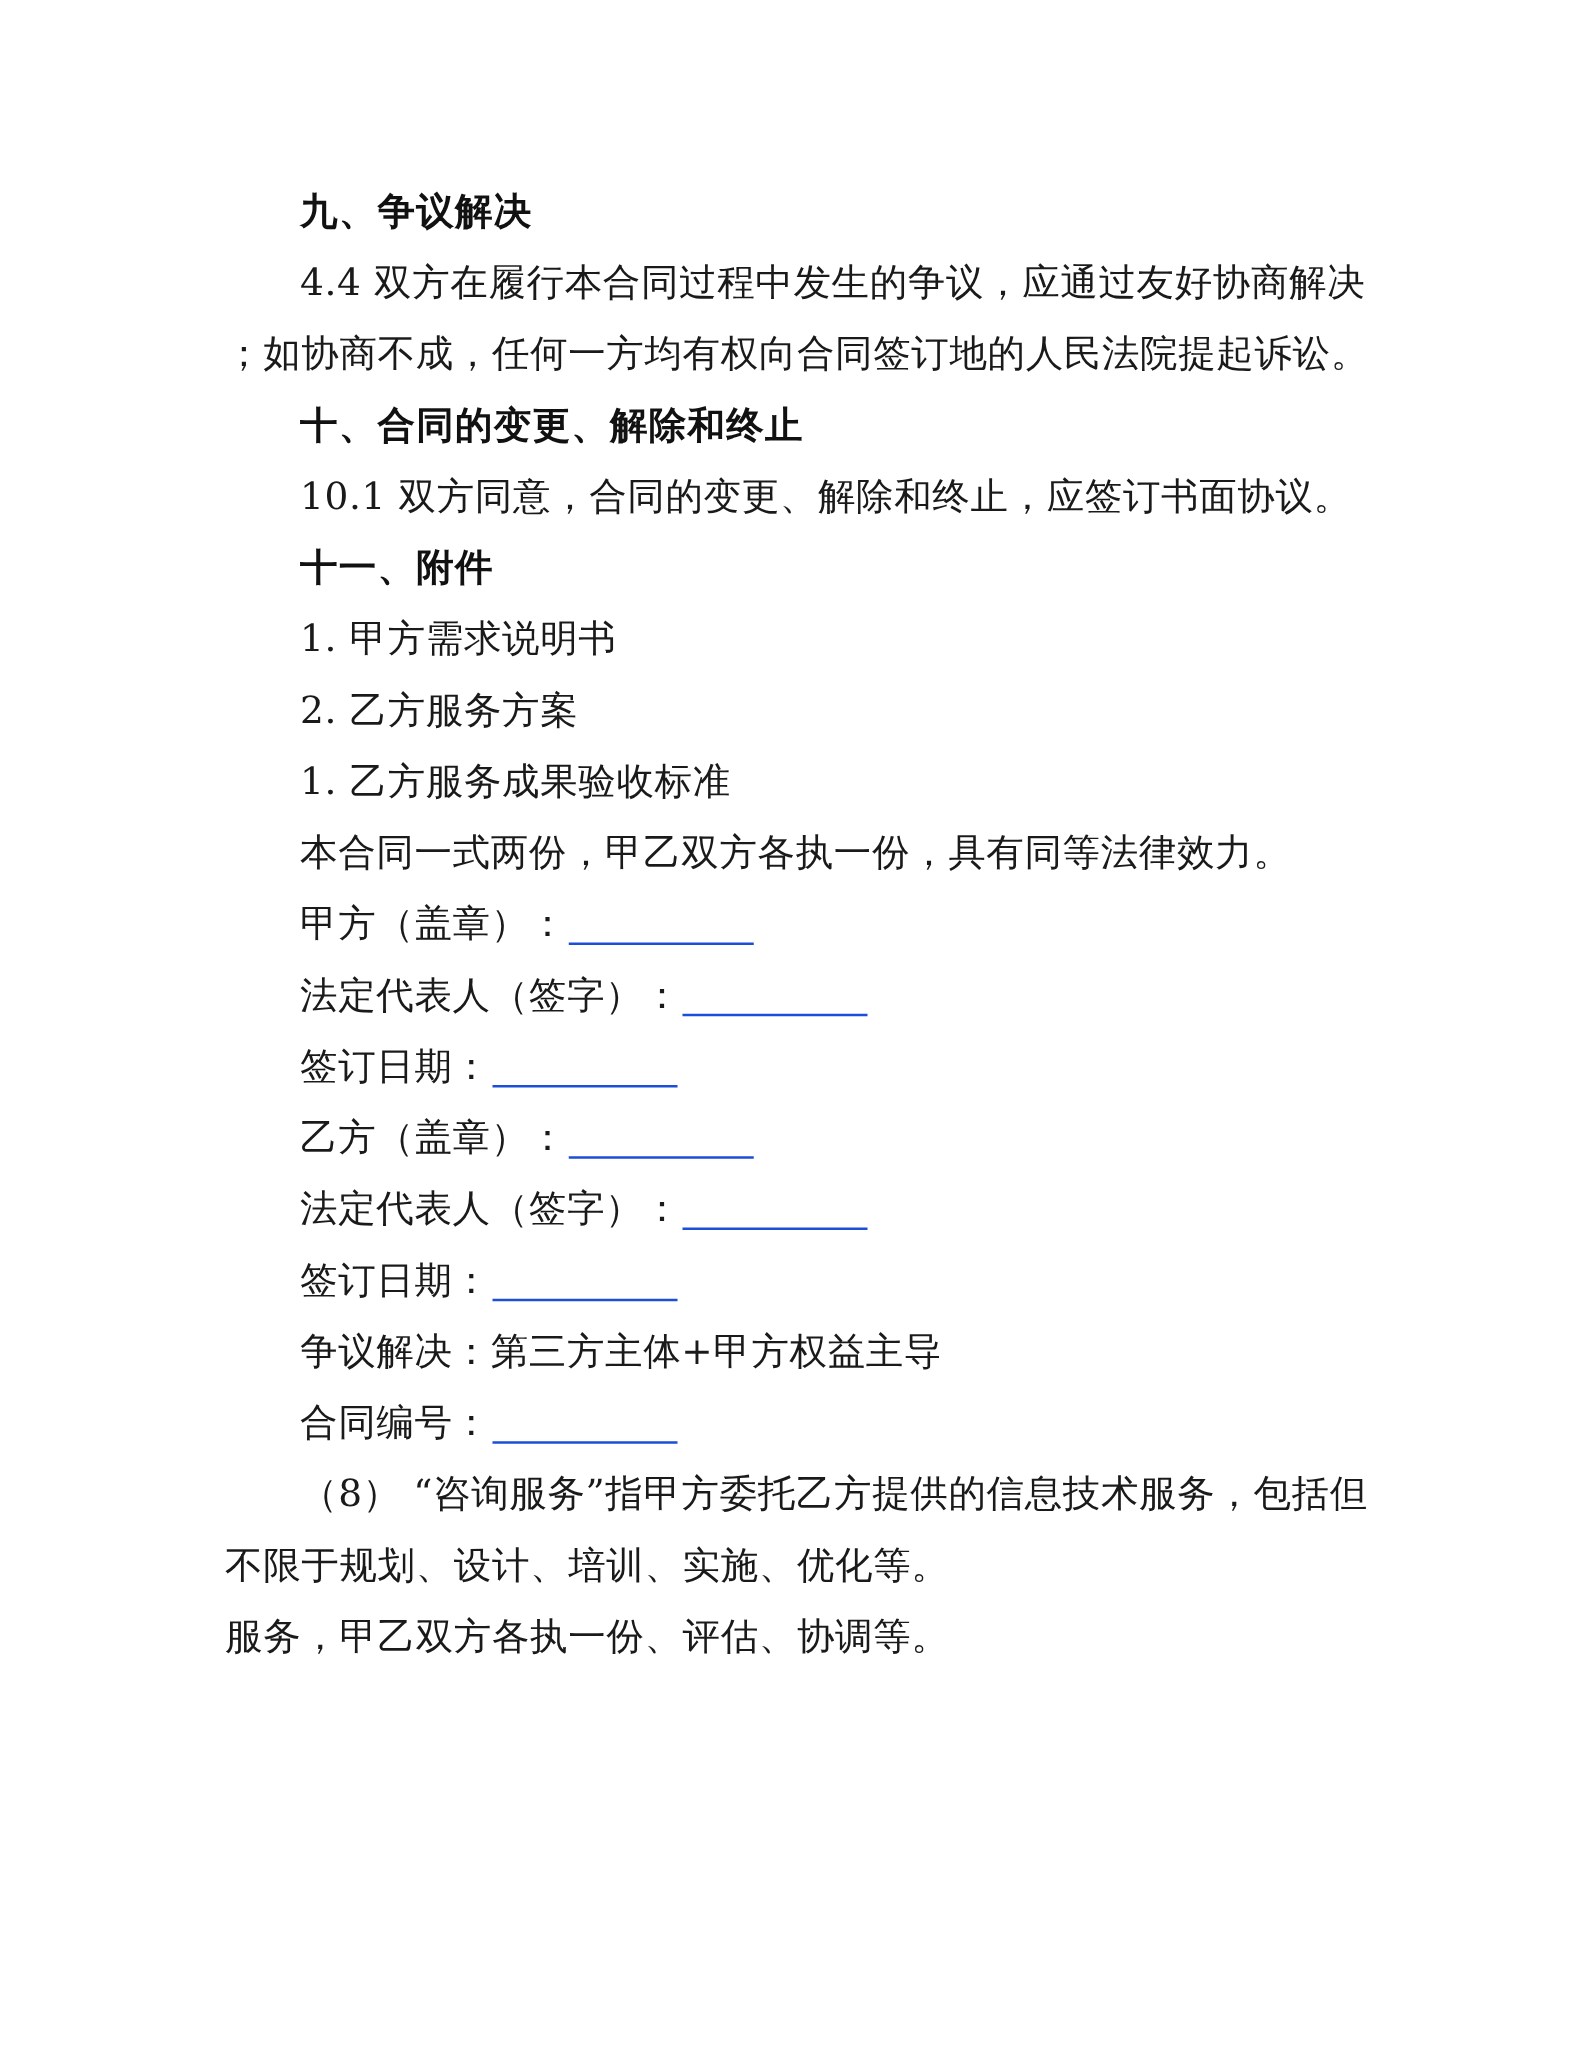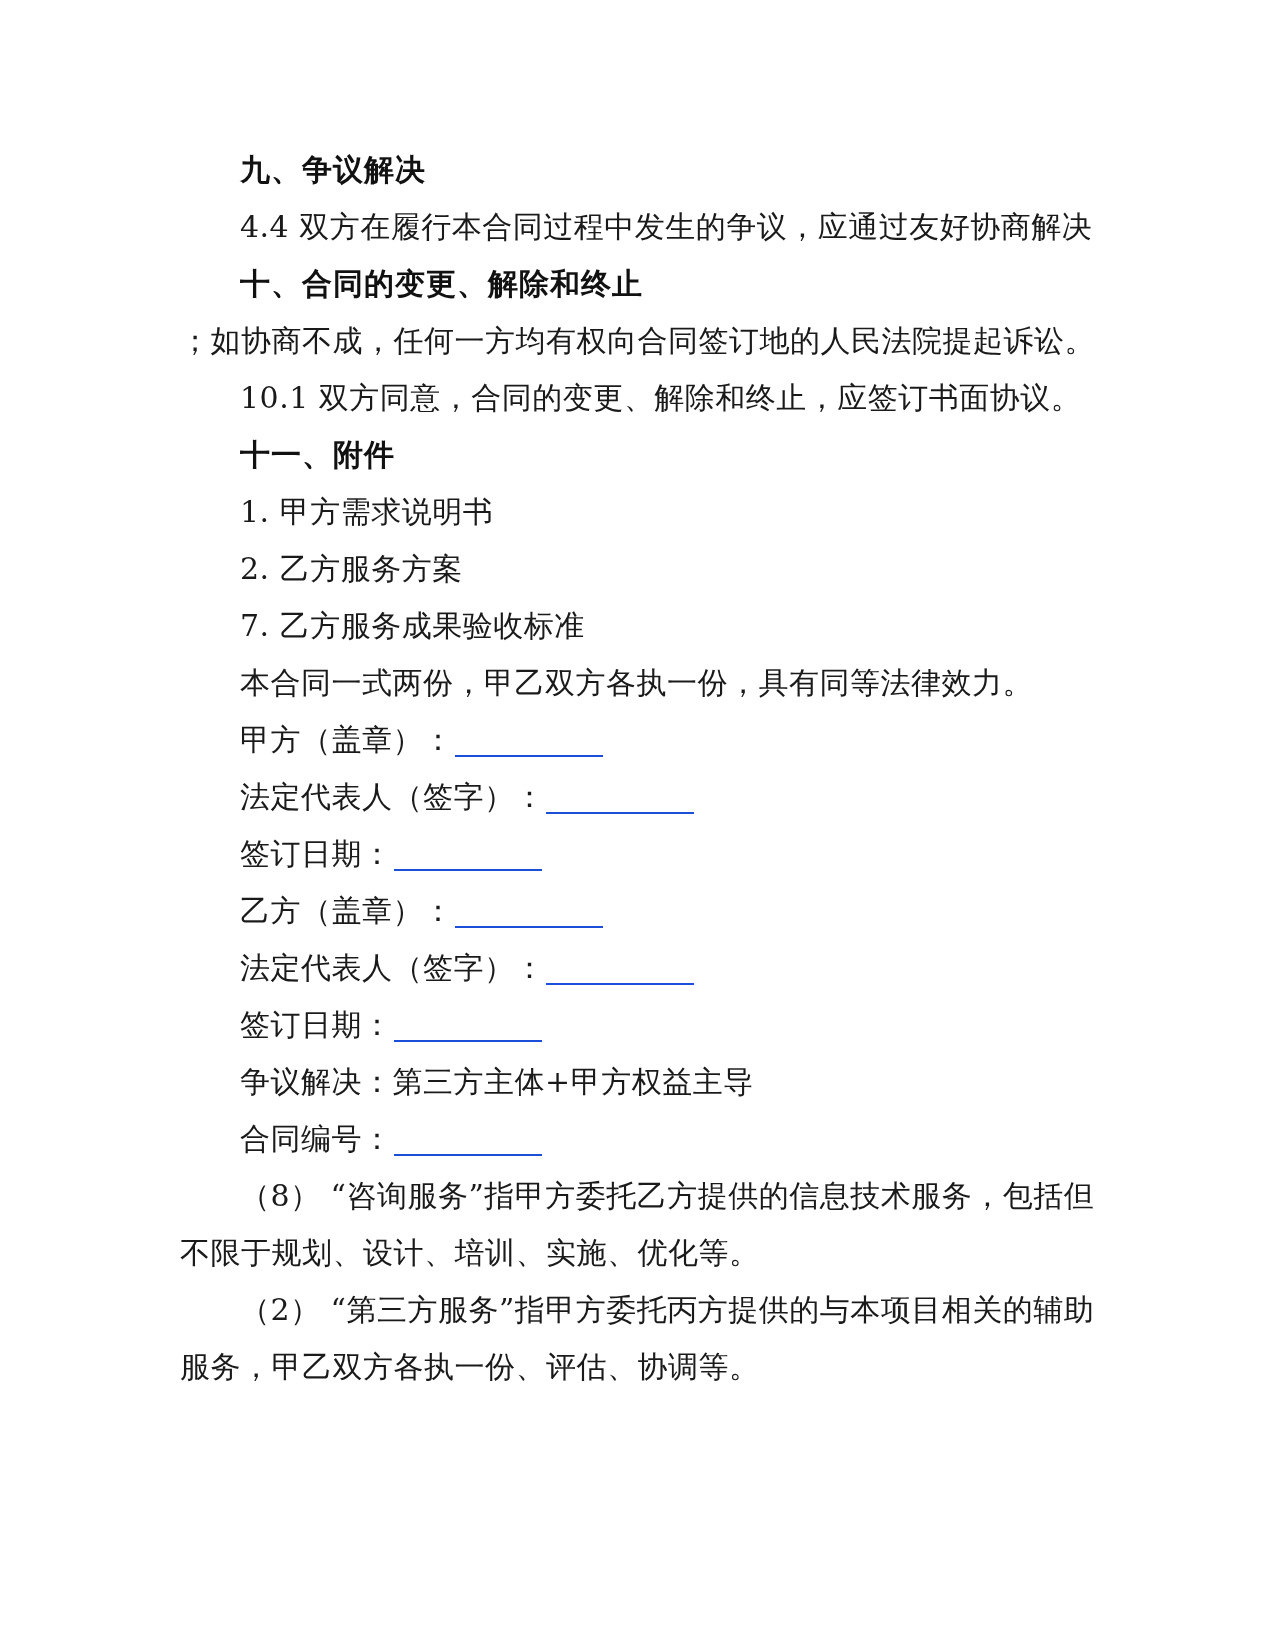"十、合同的变更、解除和终止" div.line { order: before "；如协商不成，任何一方均有权向合同签订地的人民法院提起诉讼。" -> after "；如协商不成，任何一方均有权向合同签订地的人民法院提起诉讼。" }
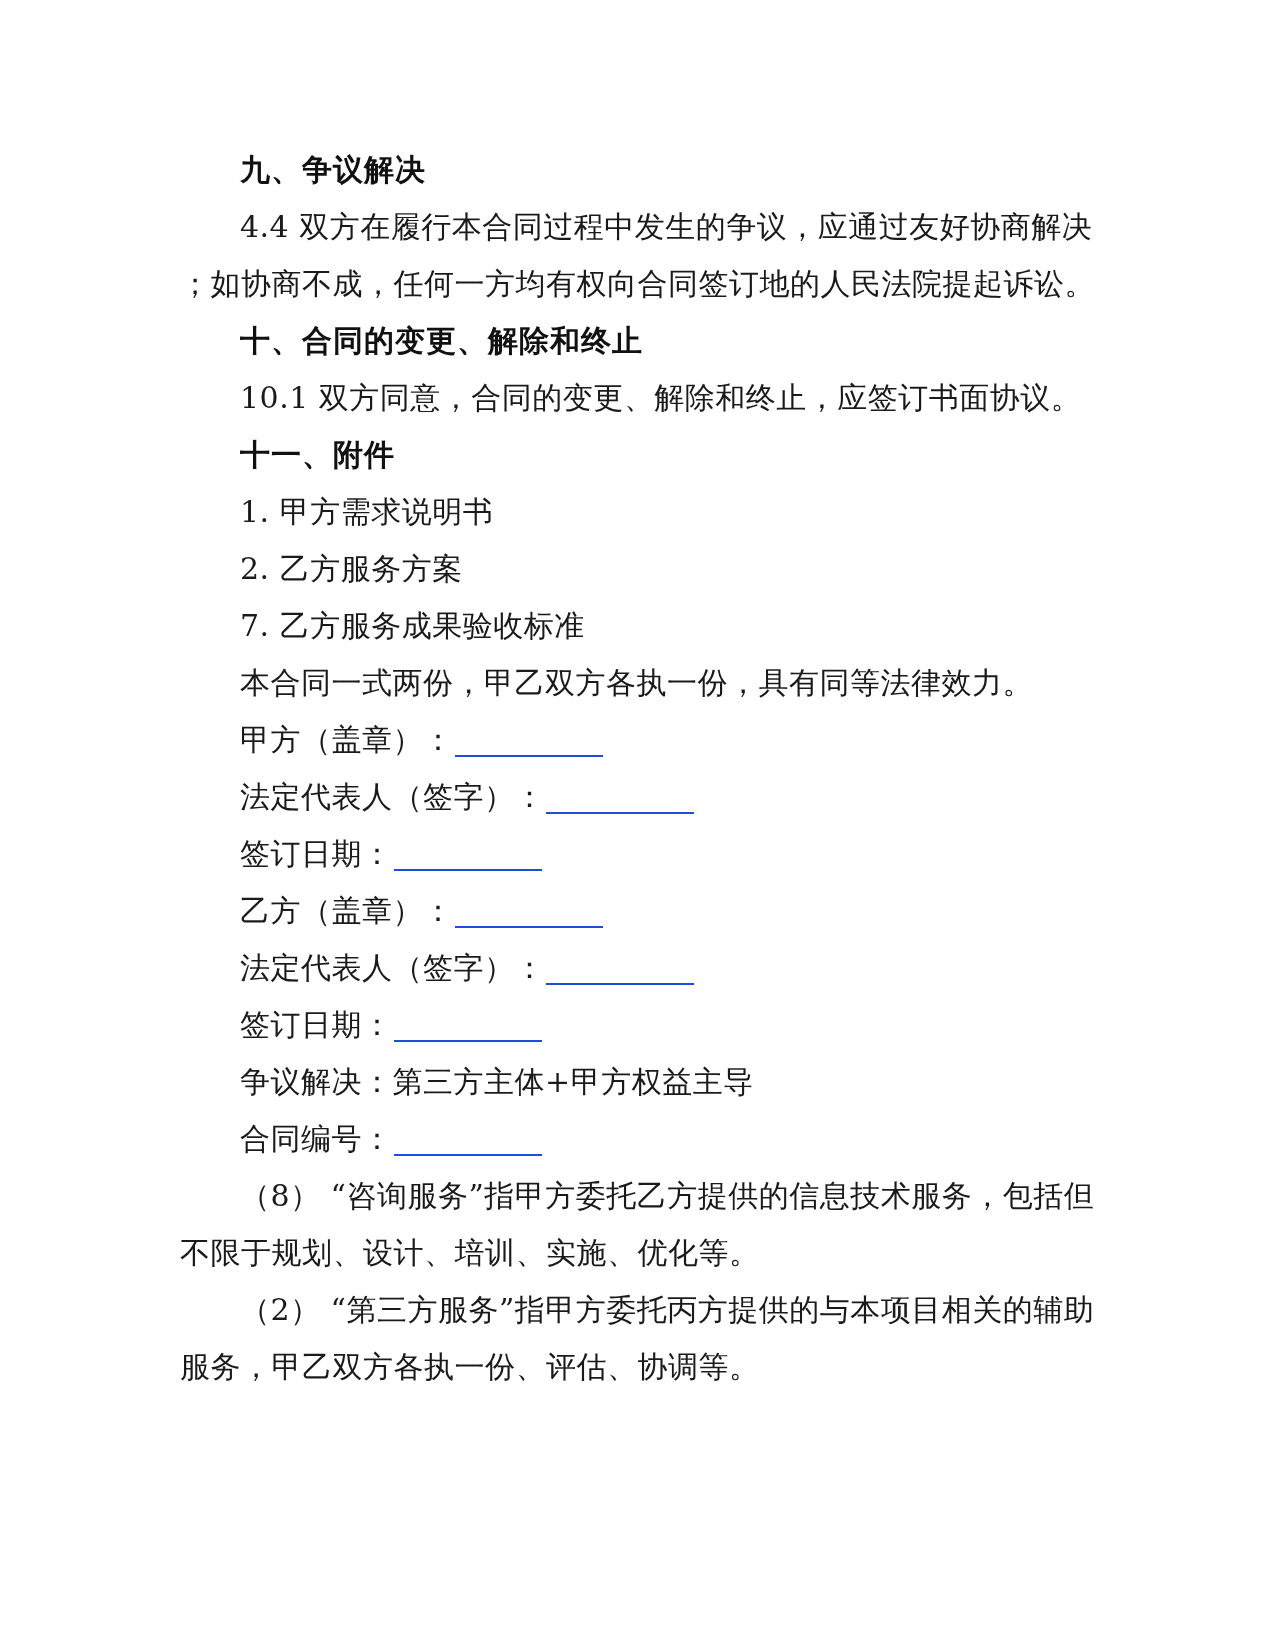"7. 乙方服务成果验收标准" div.line { text: 7 -> 1 }
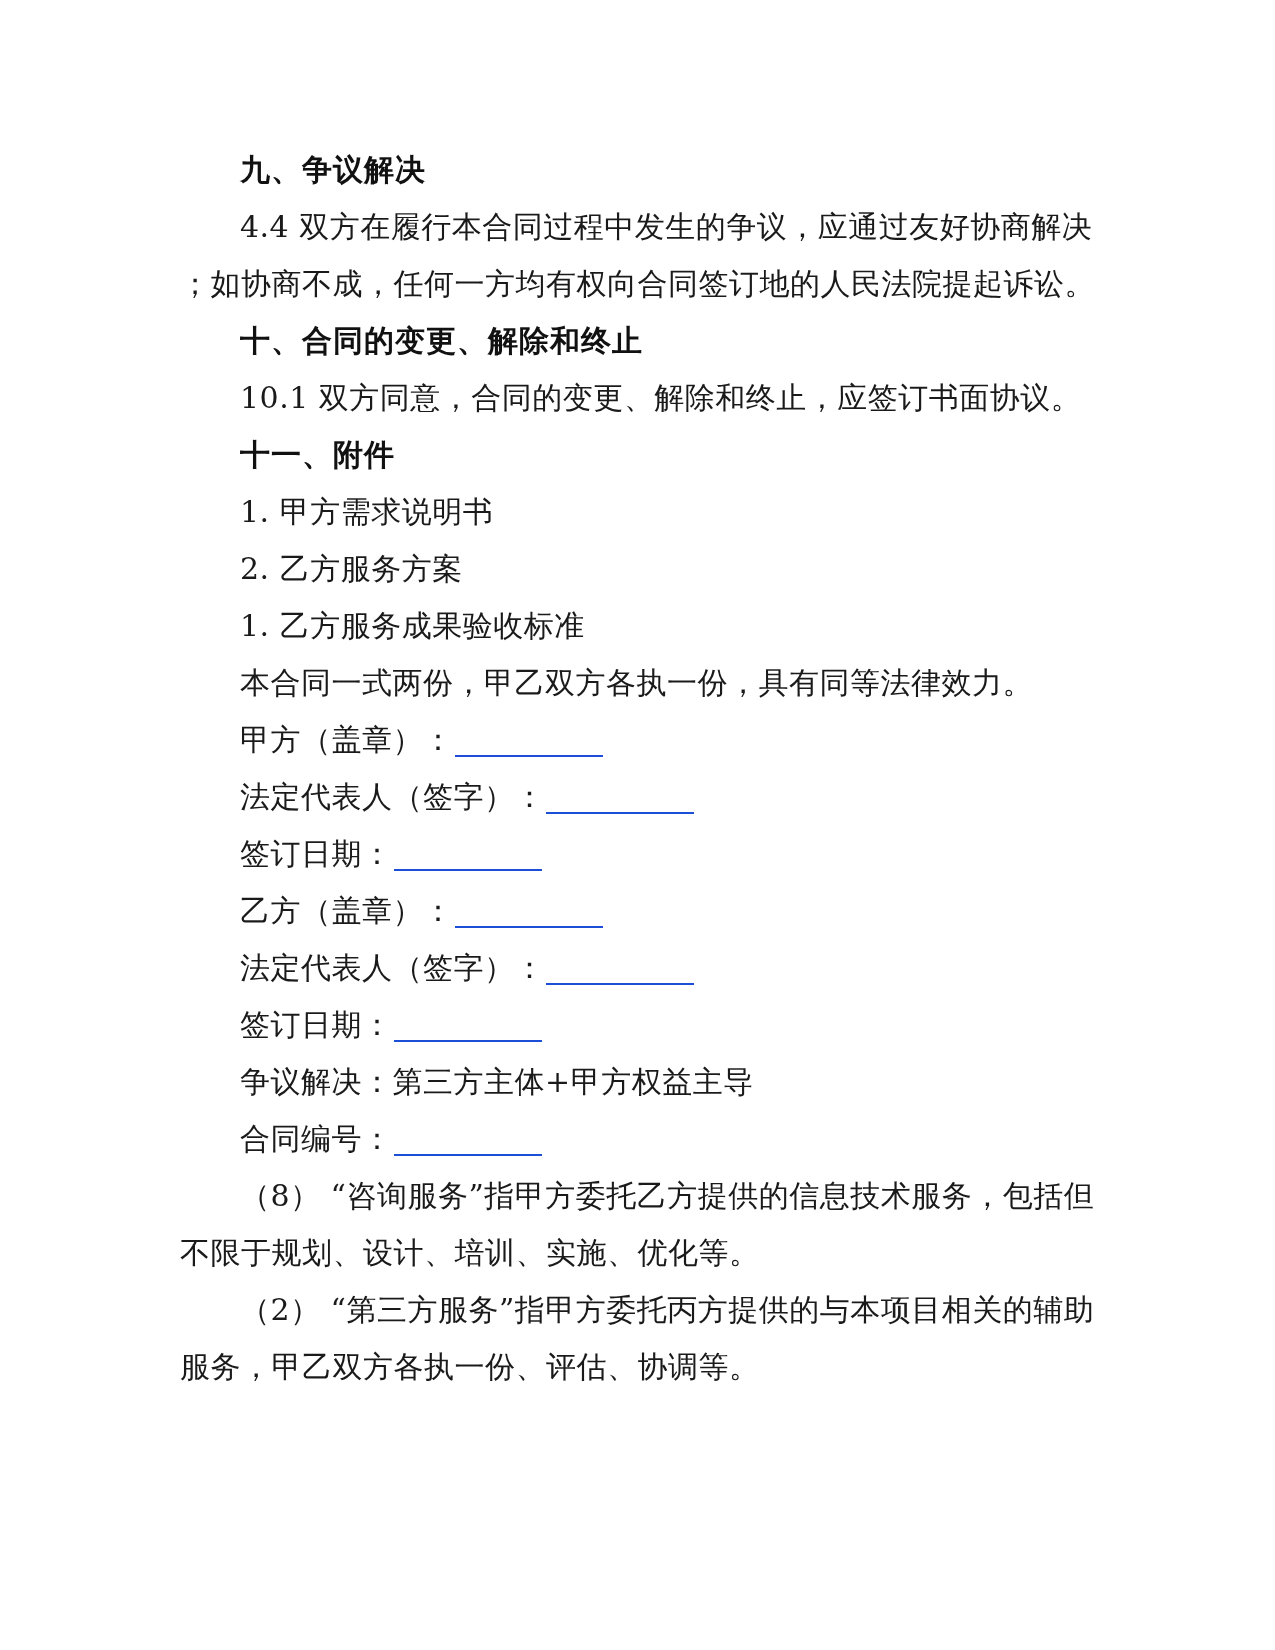"（2） “第三方服务”指甲方委托丙方提供的与本项目相关的辅助" div.line { html: <div>（2） “第三方服务”指甲方委托丙方提供的与本项目相关的辅助</div> -> none }
